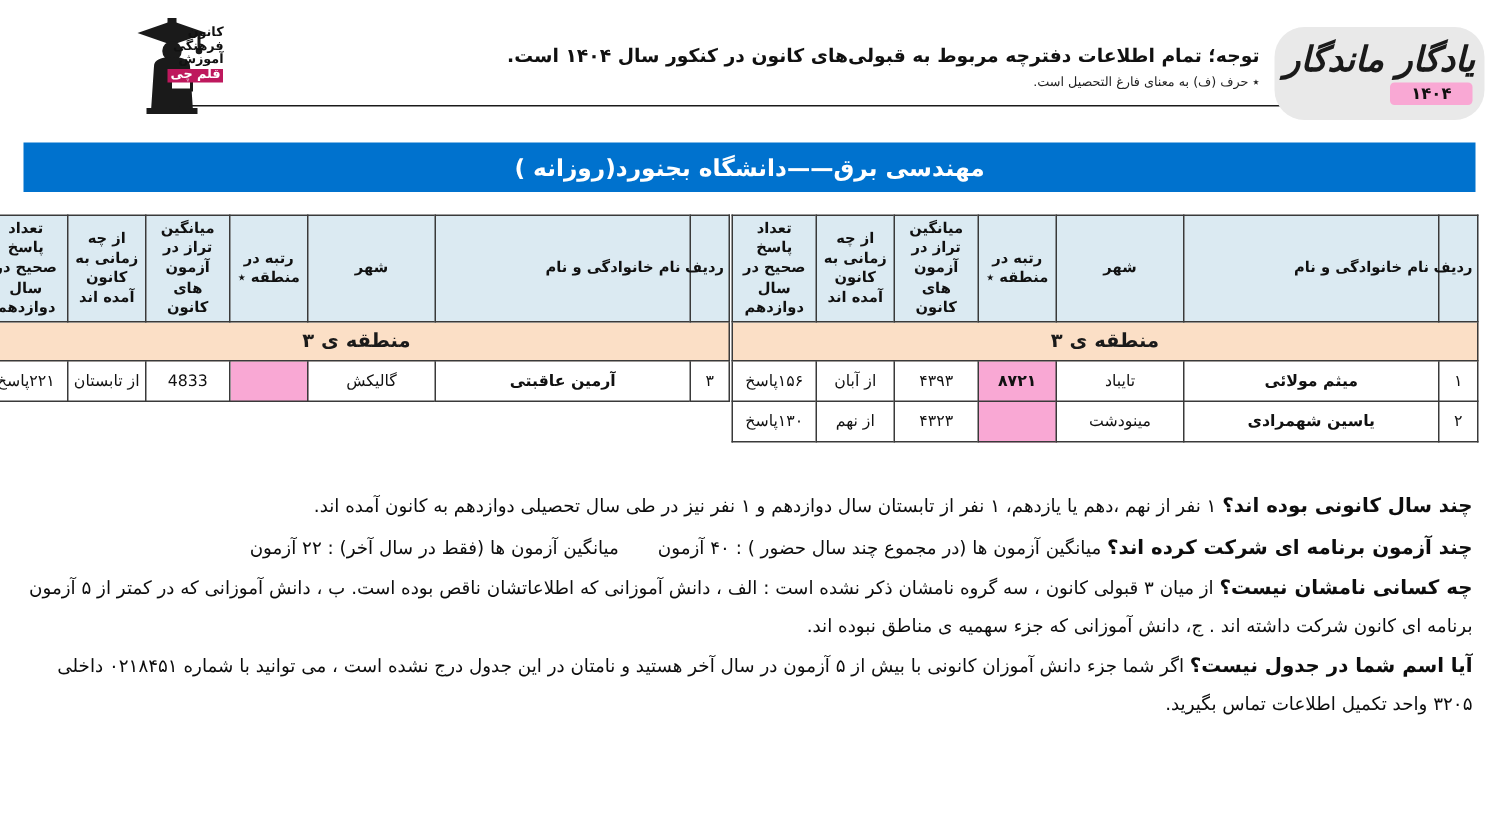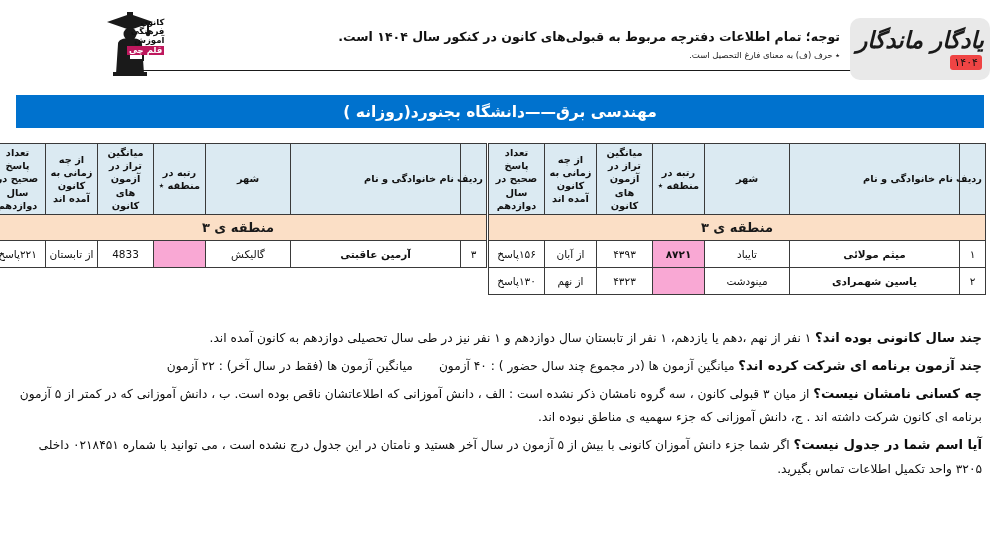"کانون" .logo-wrap { left: 15px -> 0 }
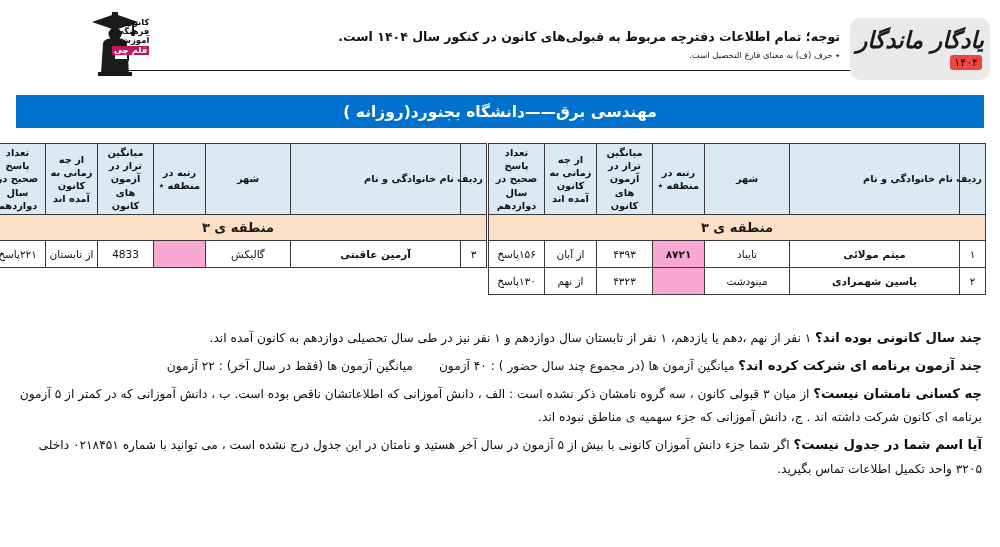"یادگار ماندگار" .brand-badge { border-radius: 10px -> 20px }
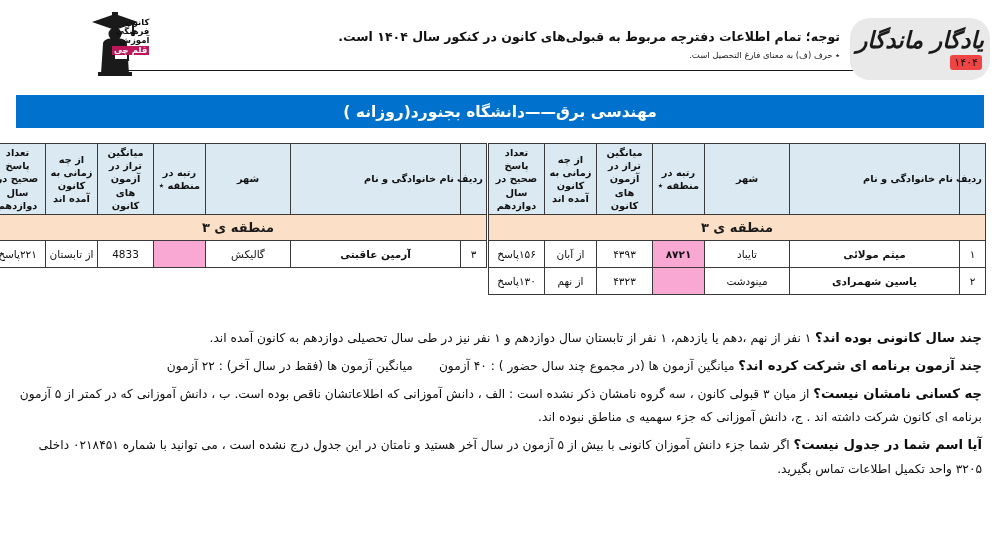"۱۴۰۴" .brand-badge-year { background: #ef4444 -> #f9a8d4; font-weight: 400 -> 700; padding: 1px 4px -> 1px 14px }
